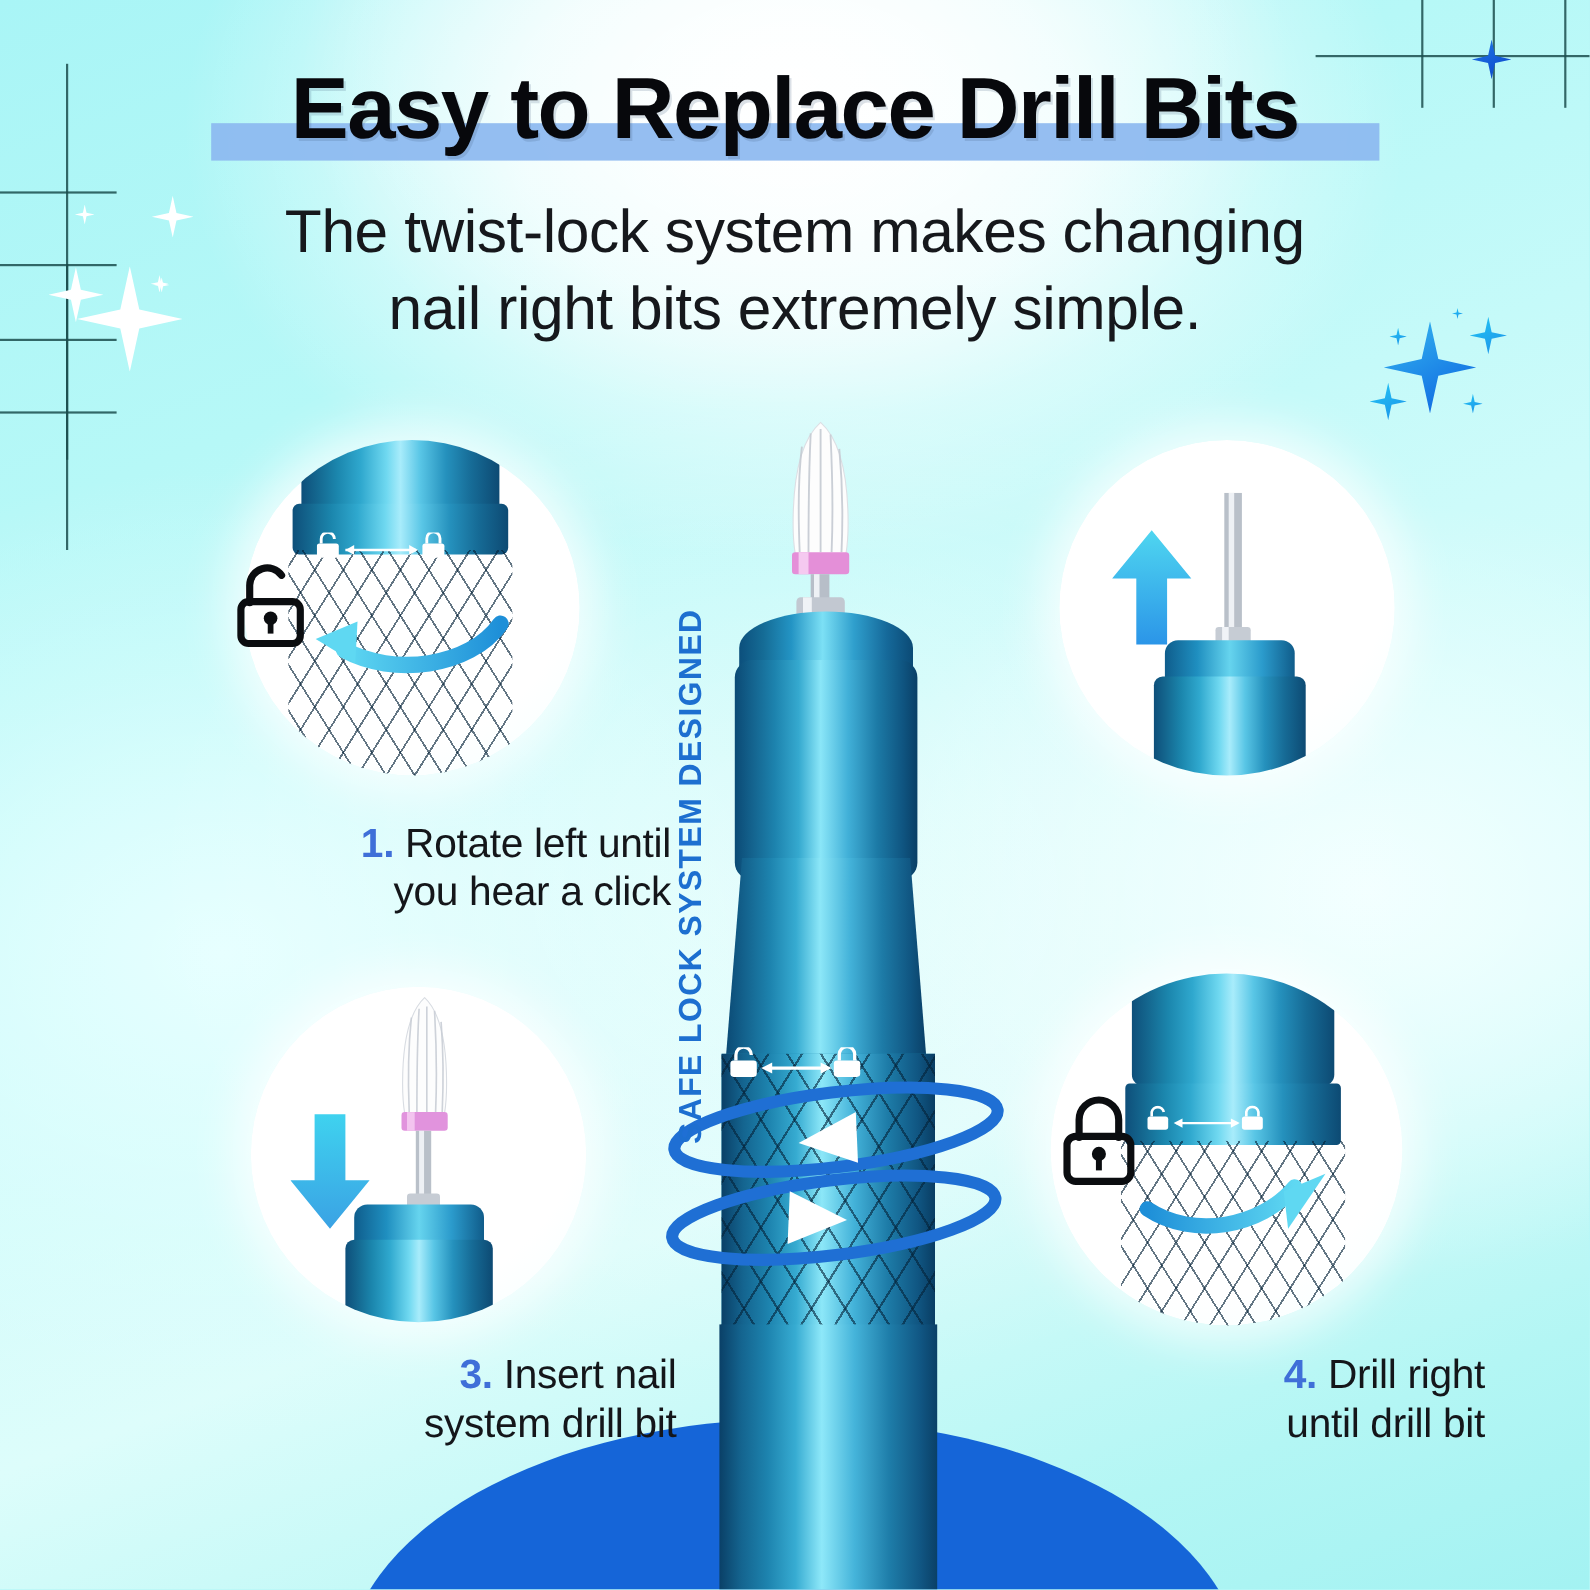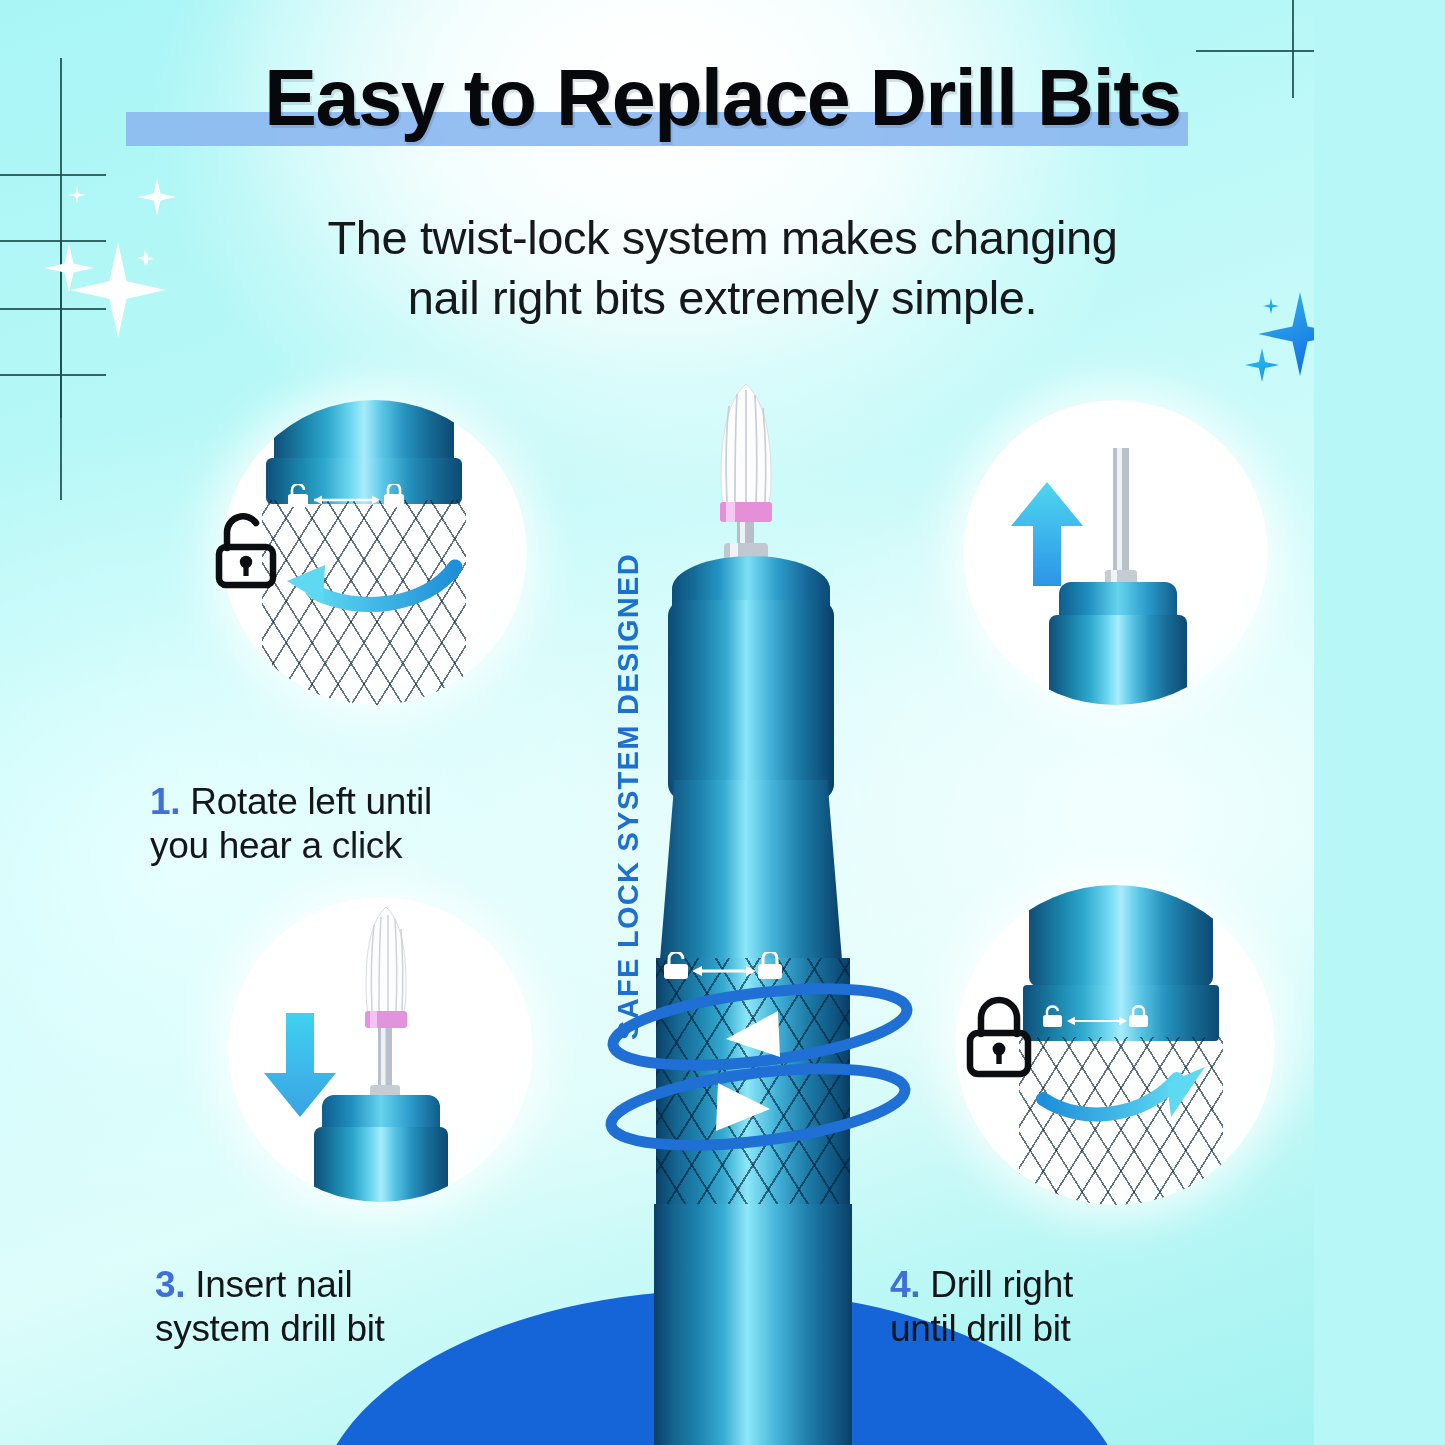"Easy to Replace Drill Bits" #stage { width: 1314px -> 1445px }
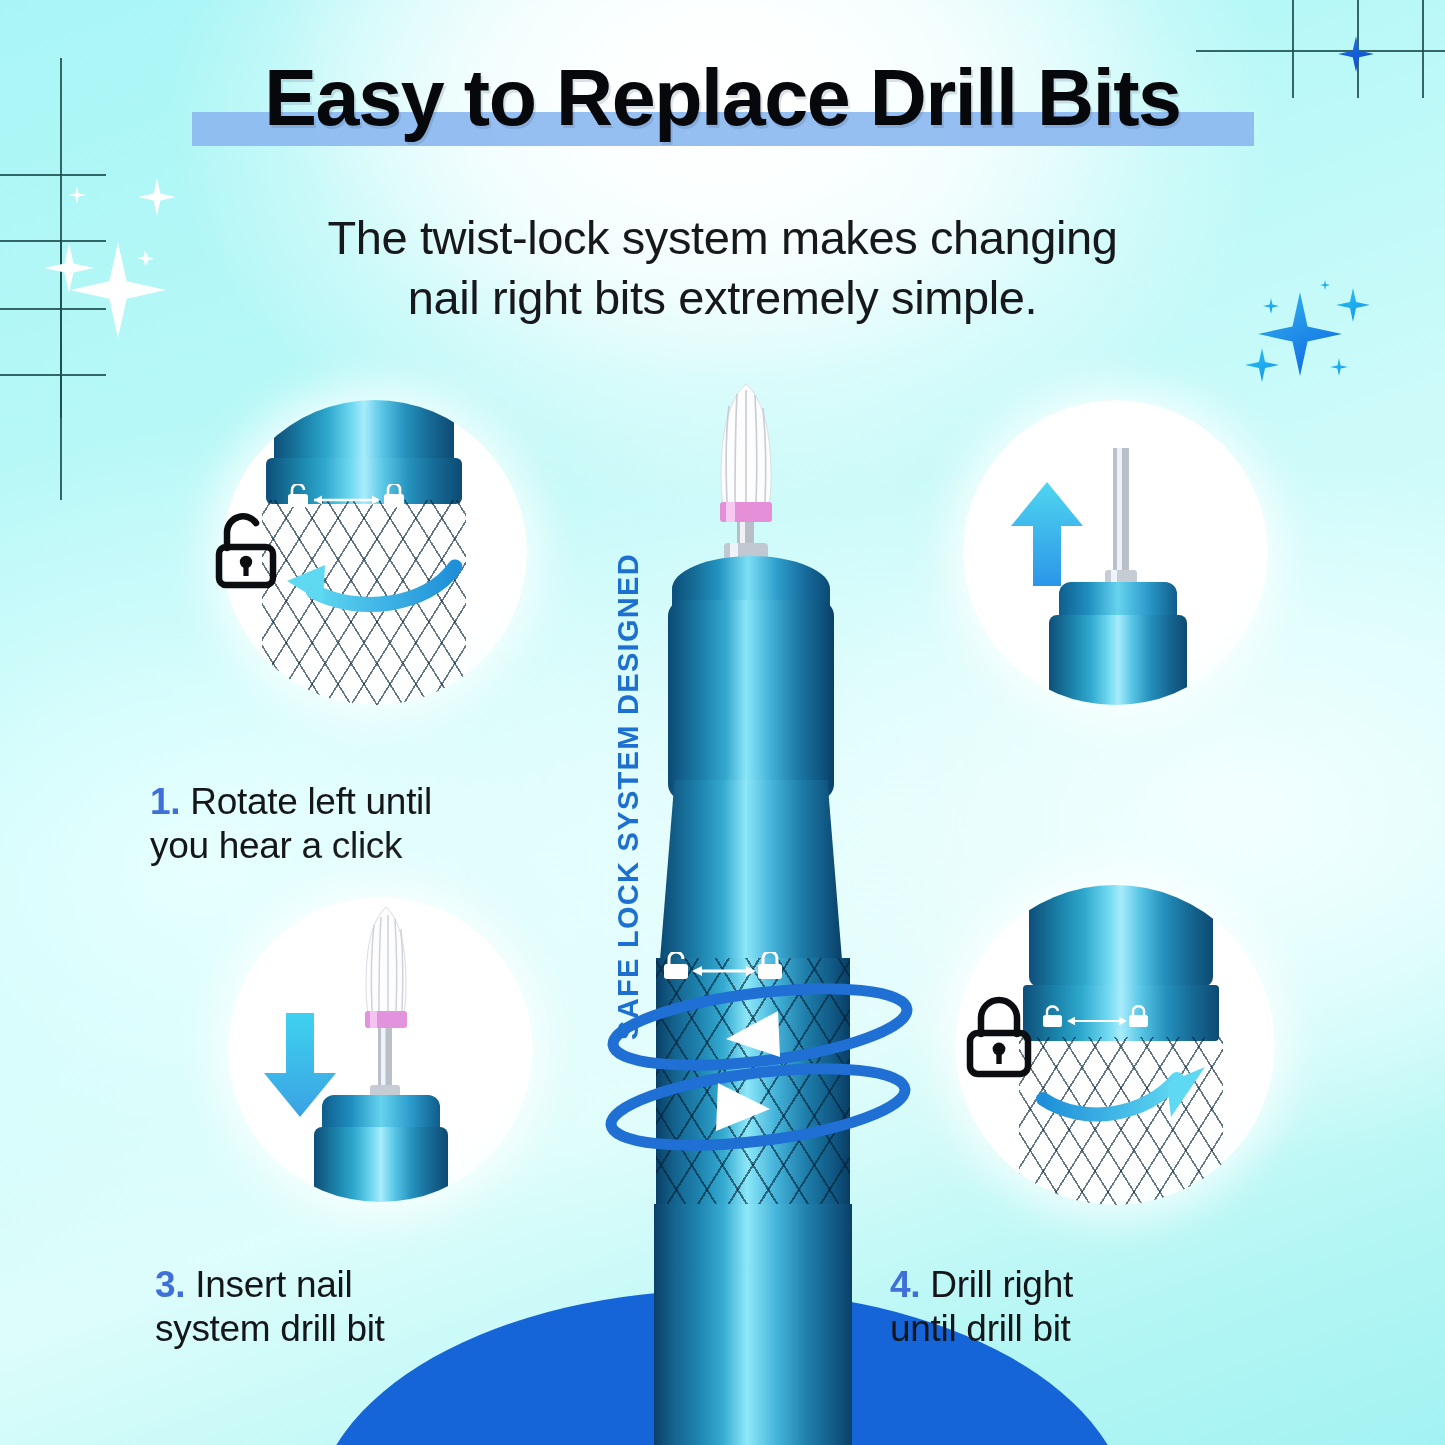"The twist-lock system makes changing" .subtitle { font-size: 47px -> 55px; margin-top: 32px -> none }
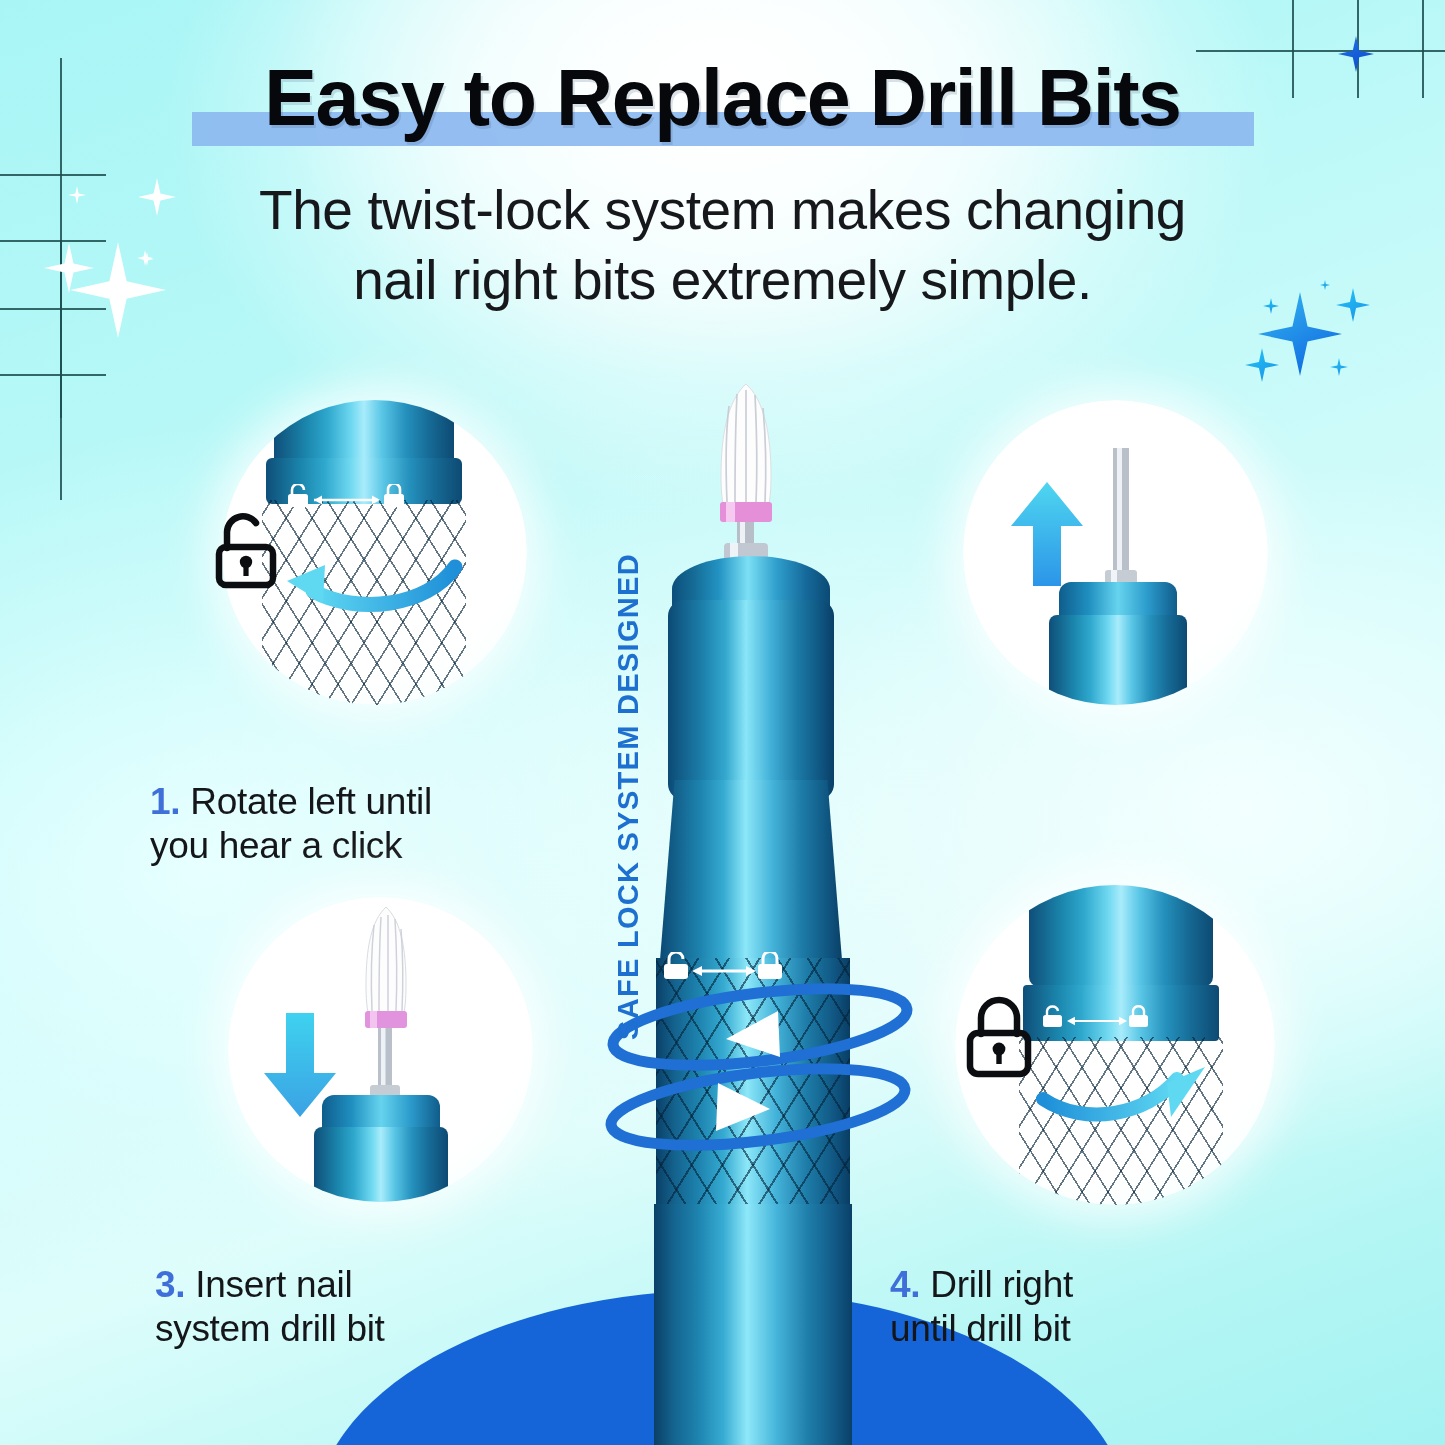"1. Rotate left until" .caption { margin-top: 35px -> none; text-align: left -> right }
